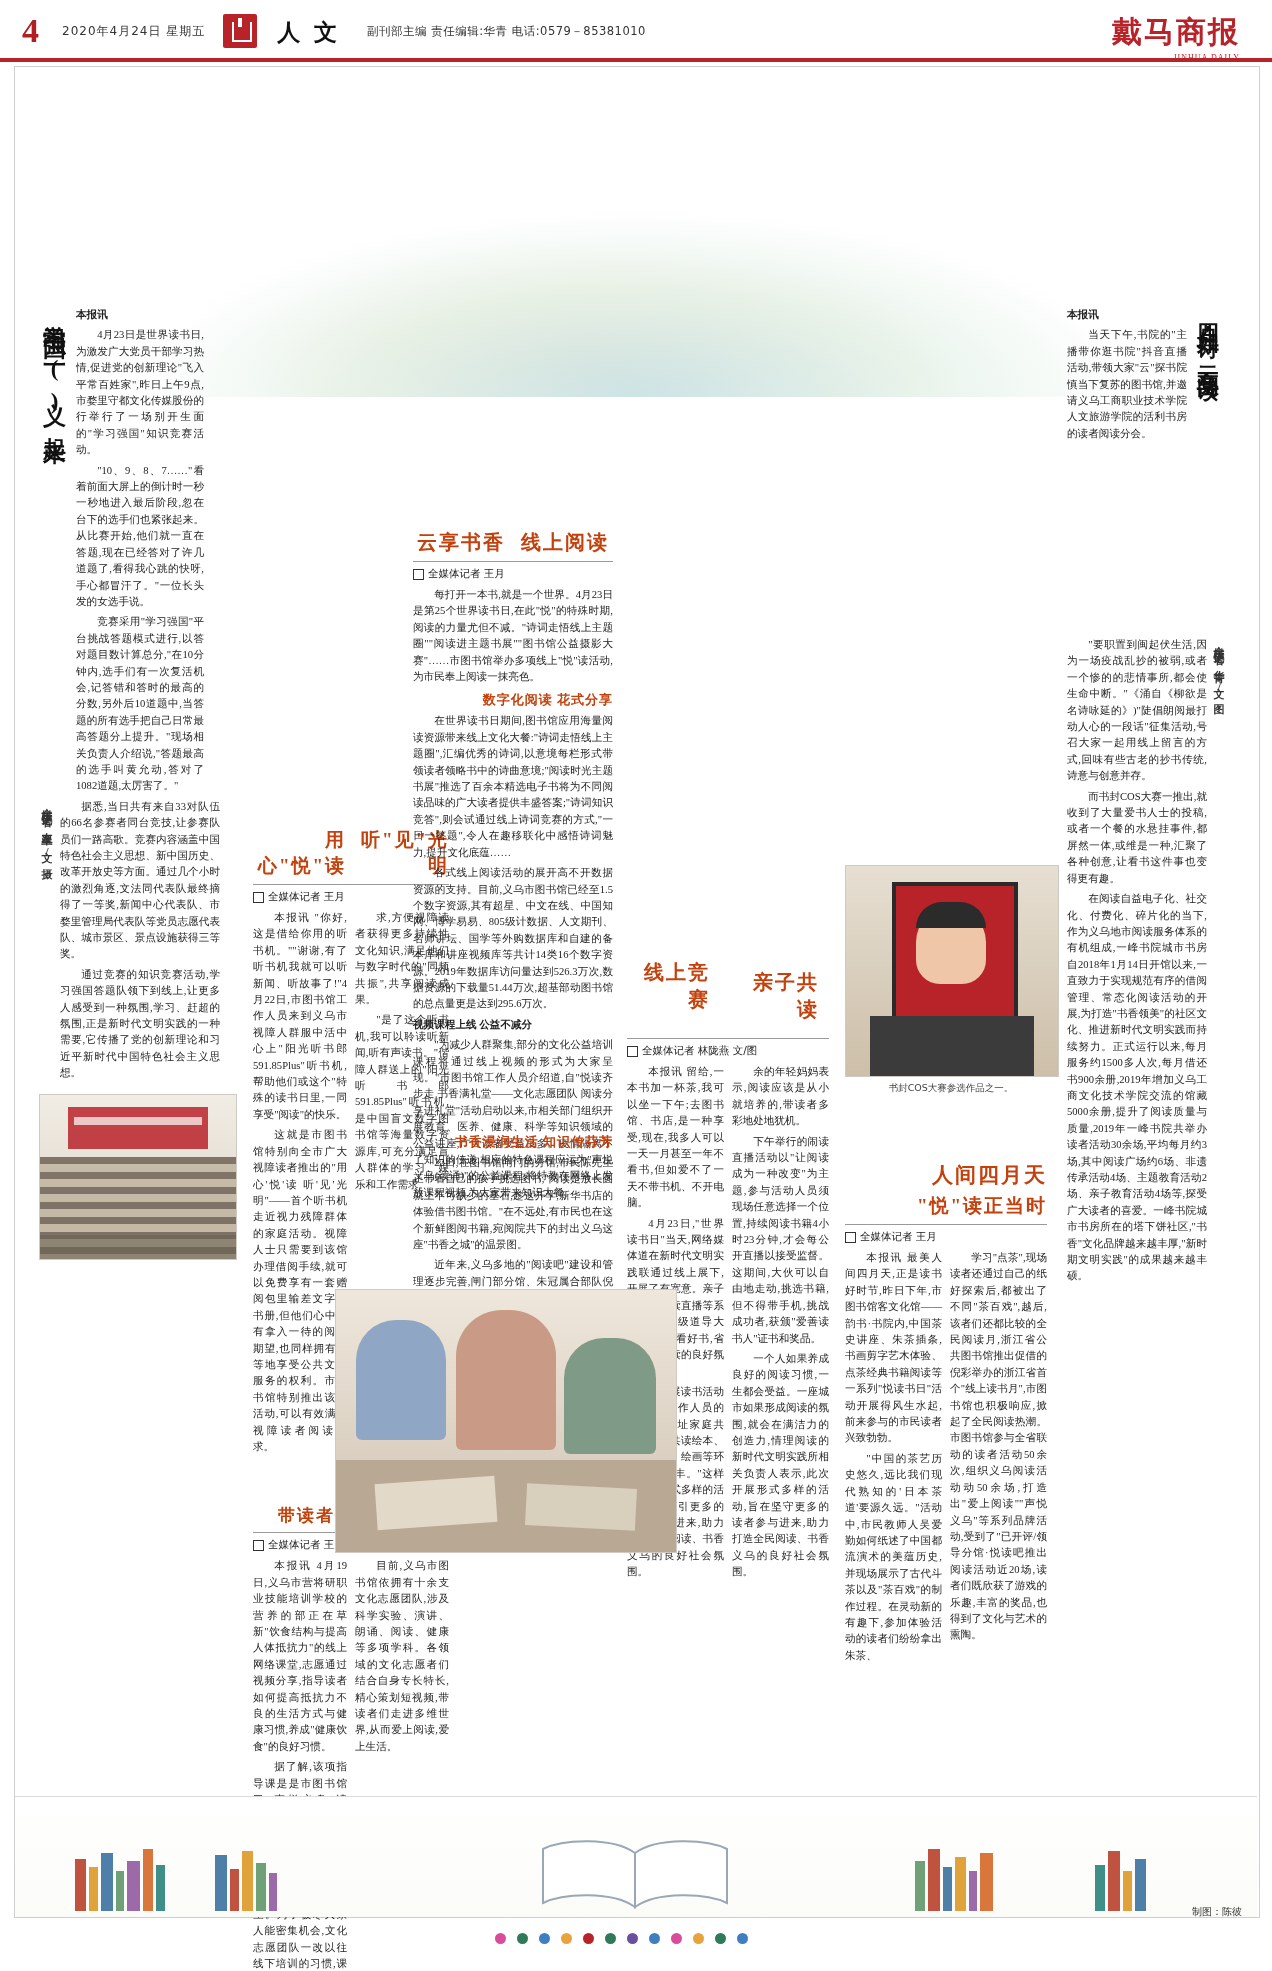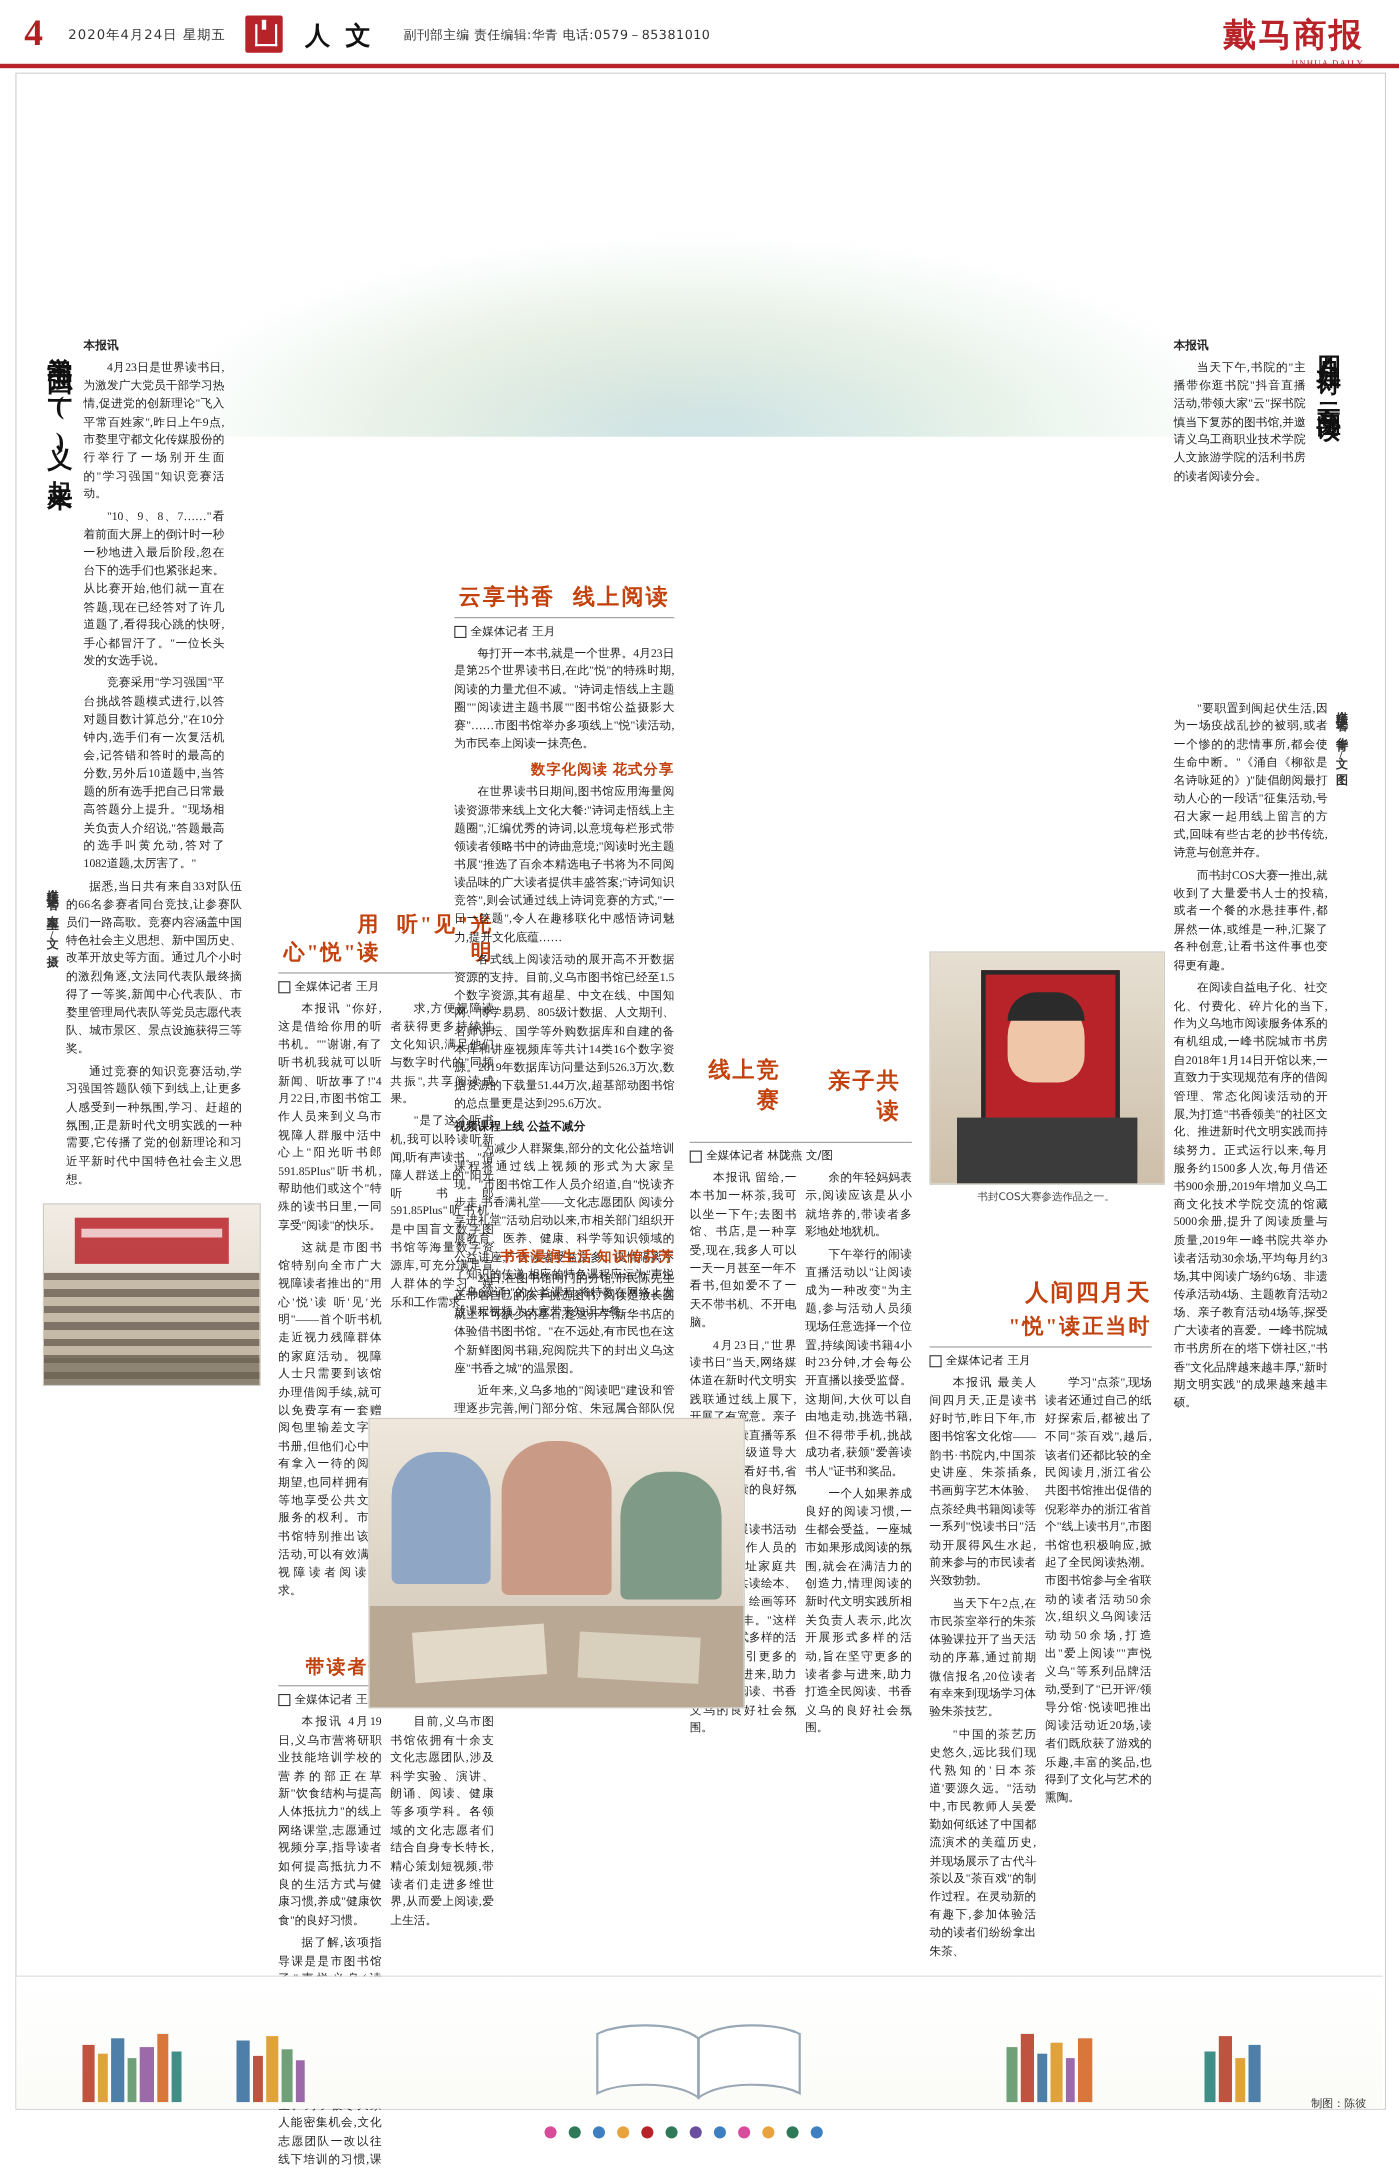"当天下午2点,在市民茶室举行的朱茶体验课拉开了当天活动的序幕,通过前期微信报名," p.body { html: <p>当天下午2点,在市民茶室举行的朱茶体验课拉开了当天活动的序幕,通过前期微信报名,20位读者有幸来到现场学习体验朱茶技艺。</p> -> none }
